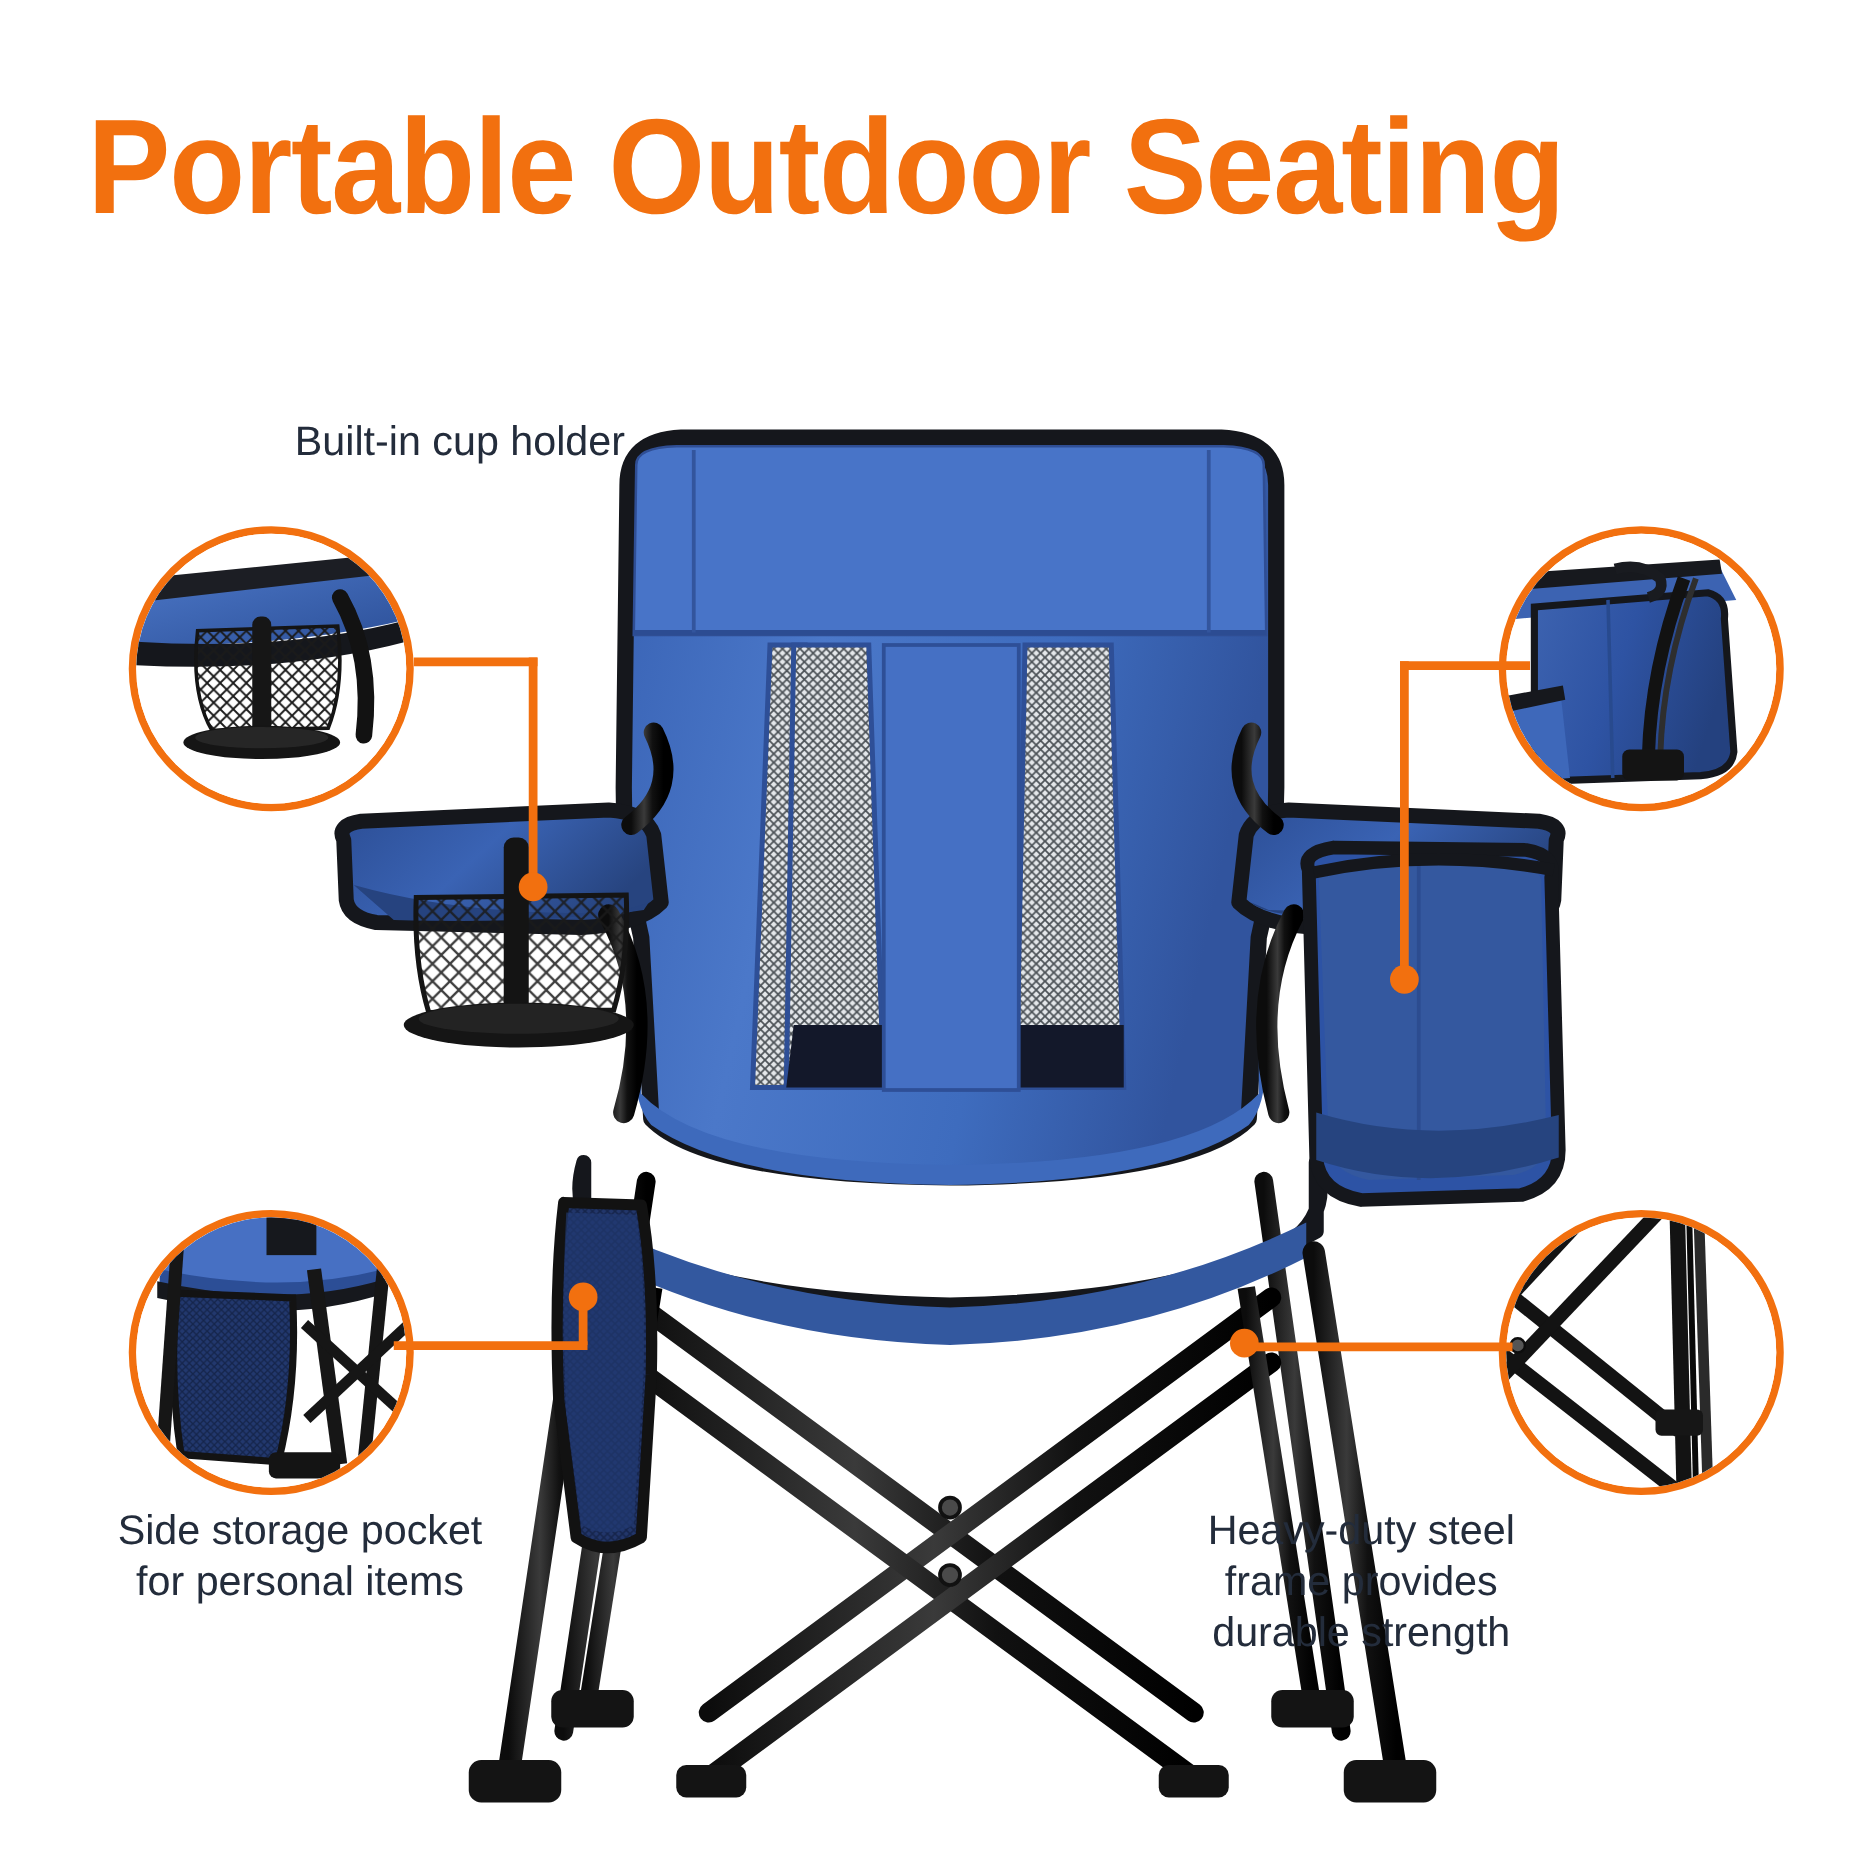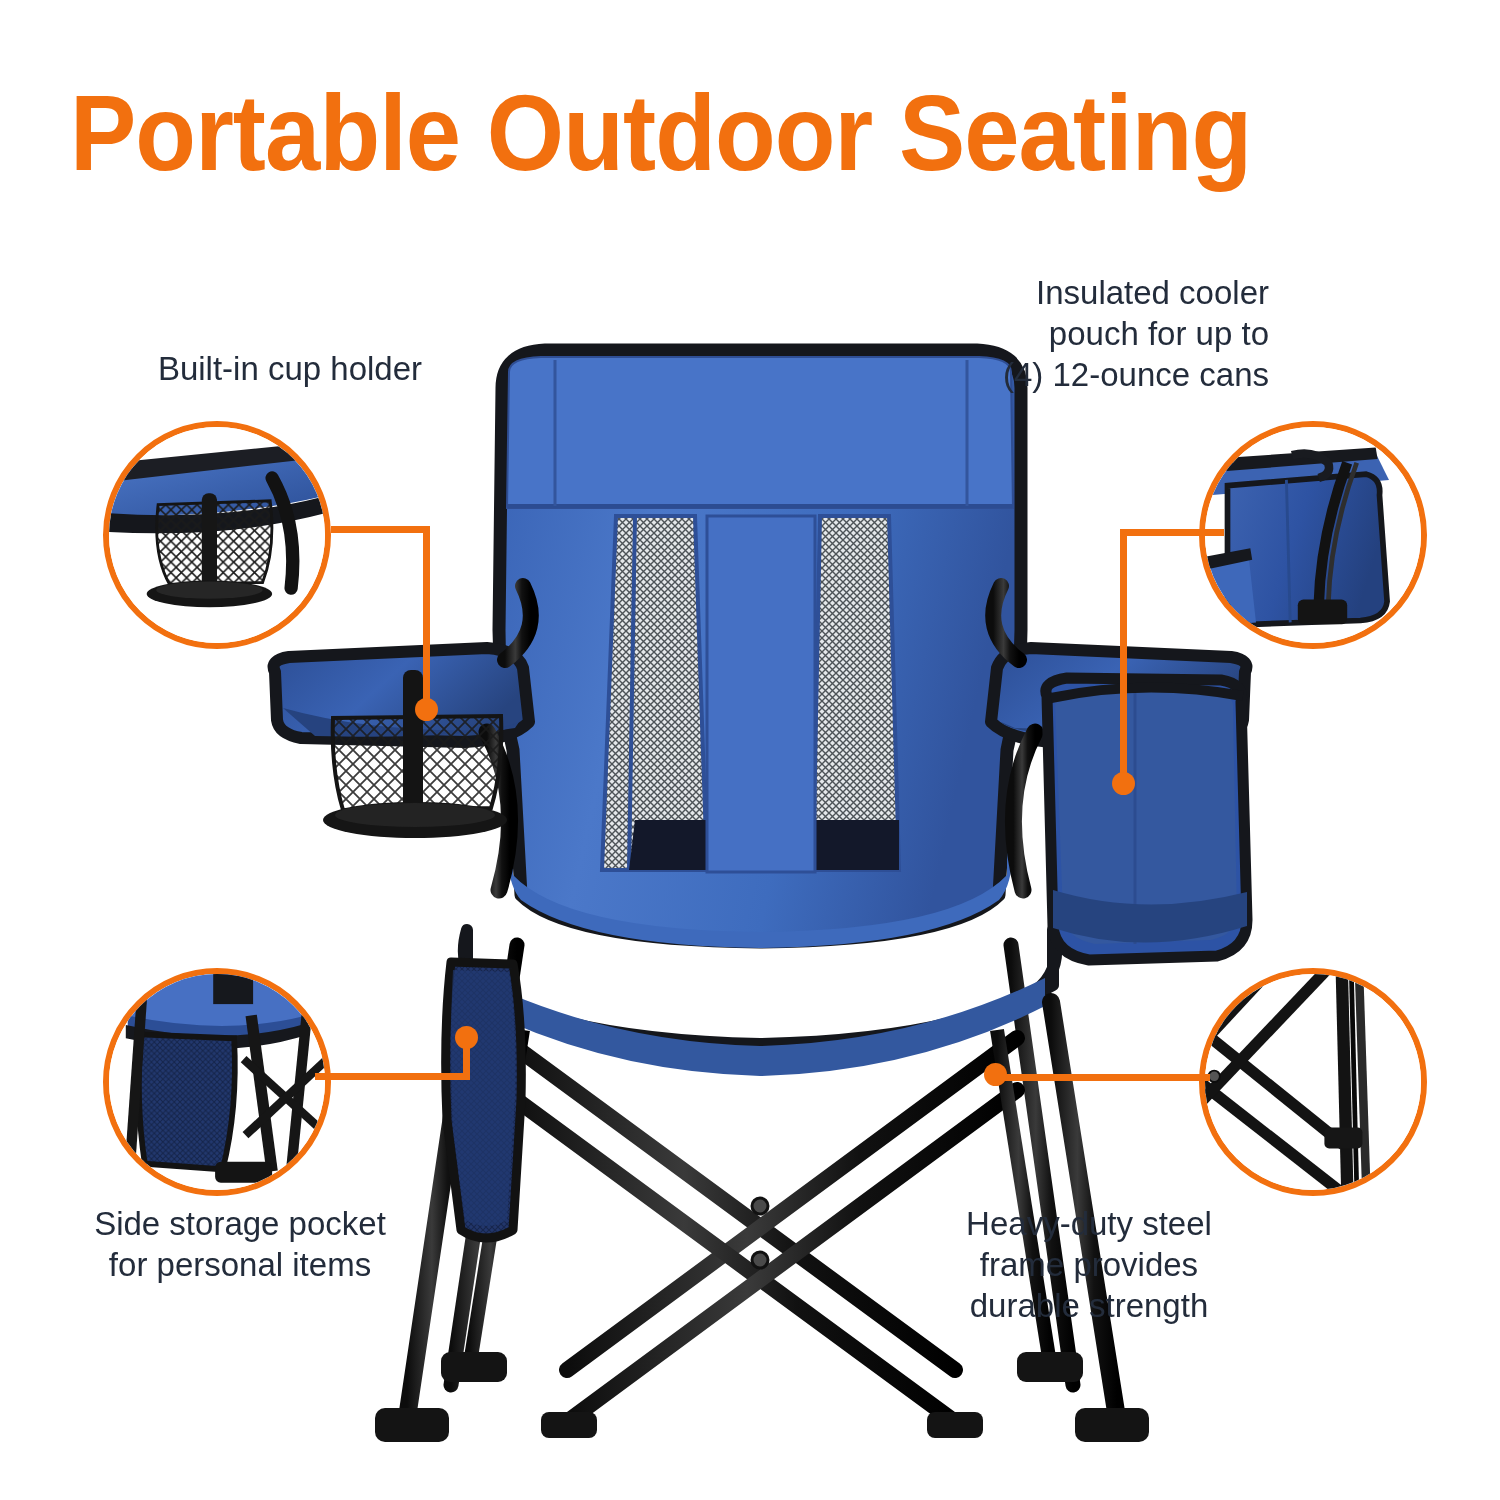"Insulated cooler" div.label { html: <div>Insulated cooler pouch for up to (4) 12-ounce cans</div> -> none }
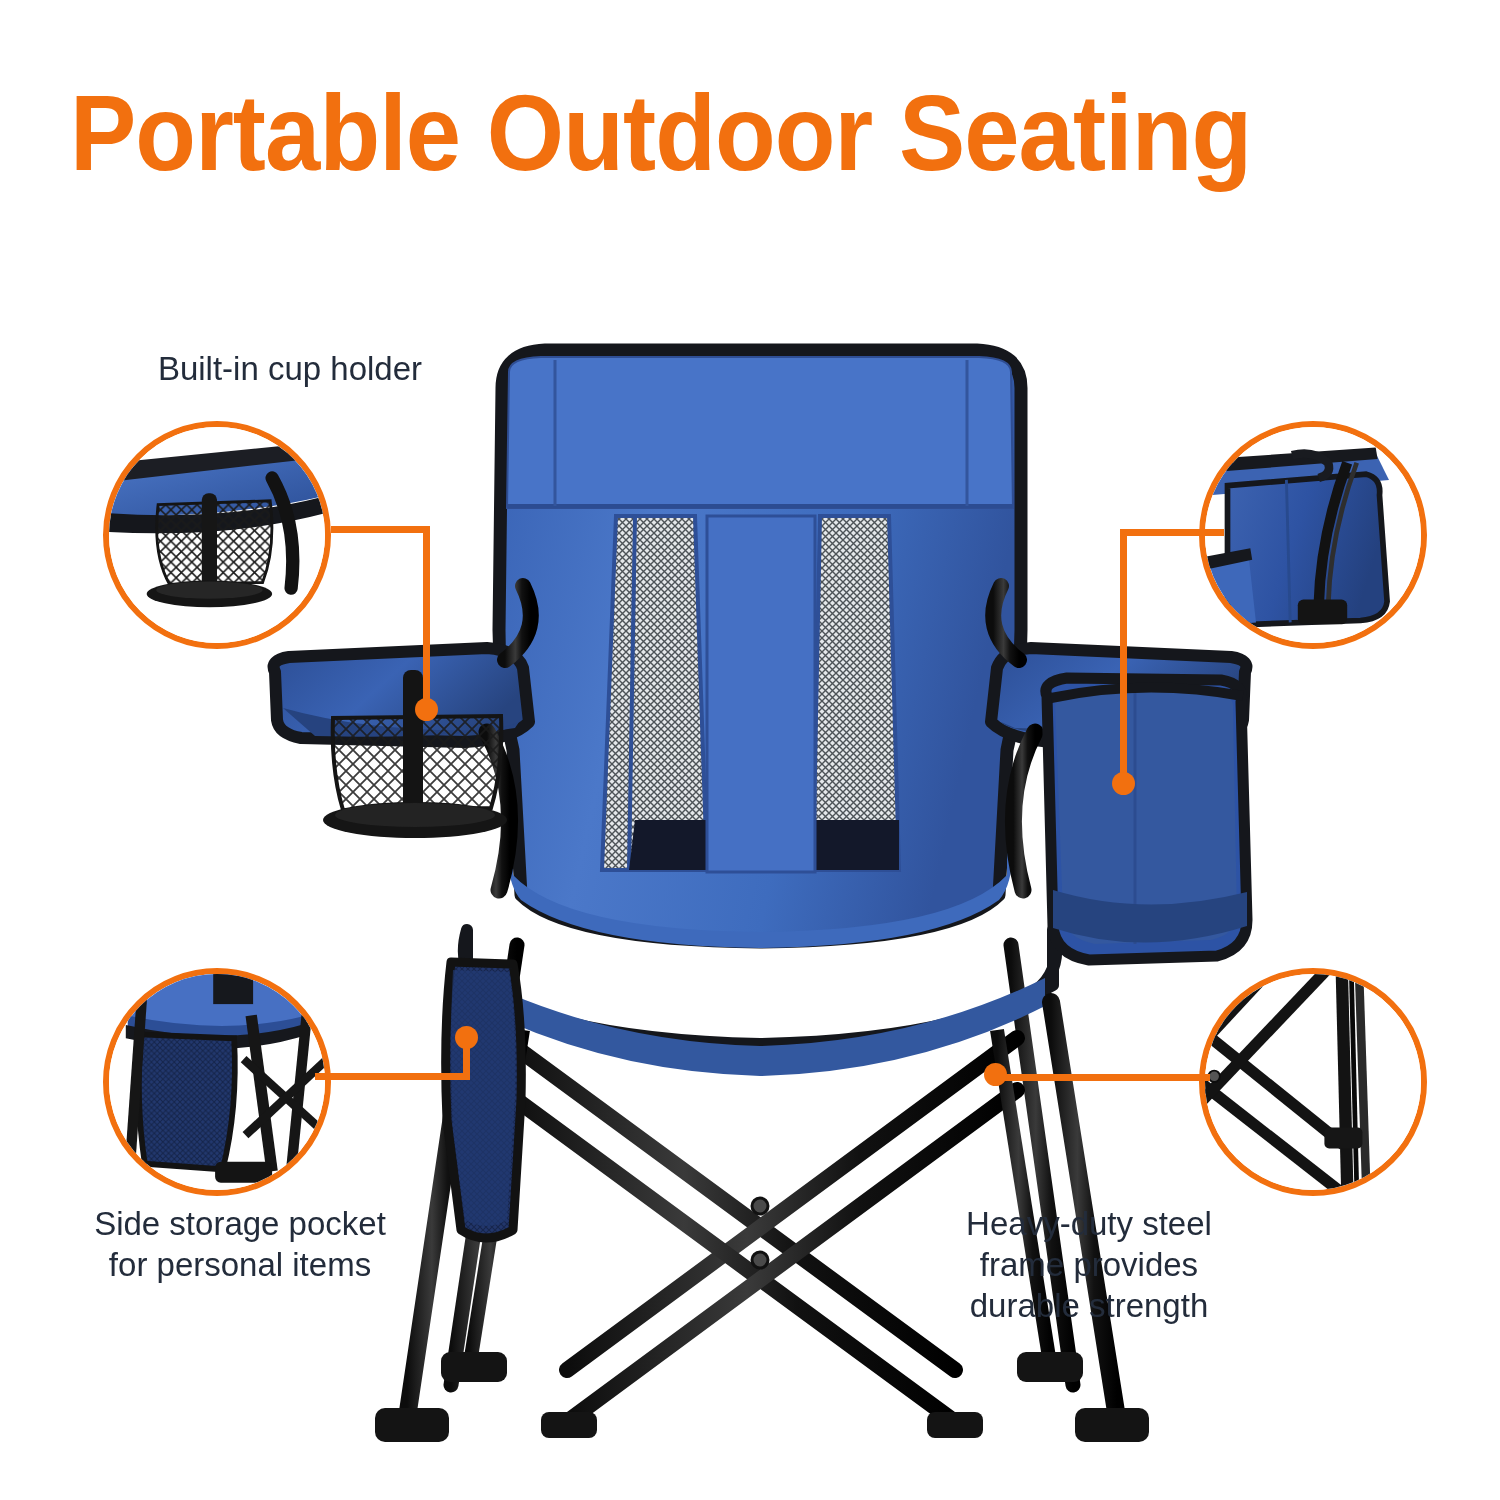"Built-in cup holder" .label.lbl-cup { text-align: center -> right; top: 348px -> 332px }
